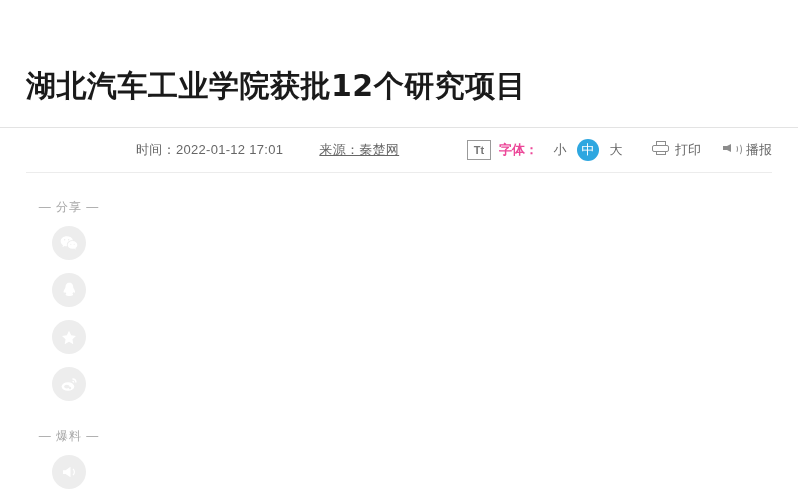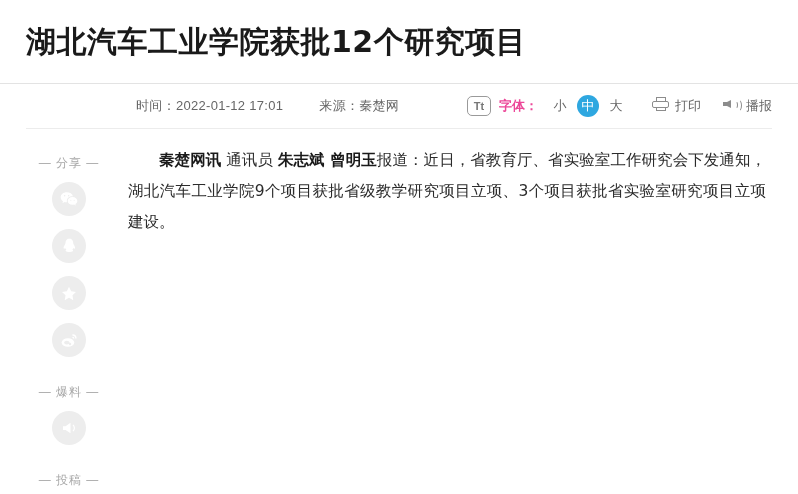"湖北汽车工业学院获批12个研究项目" .page { margin-top: none -> 44px }
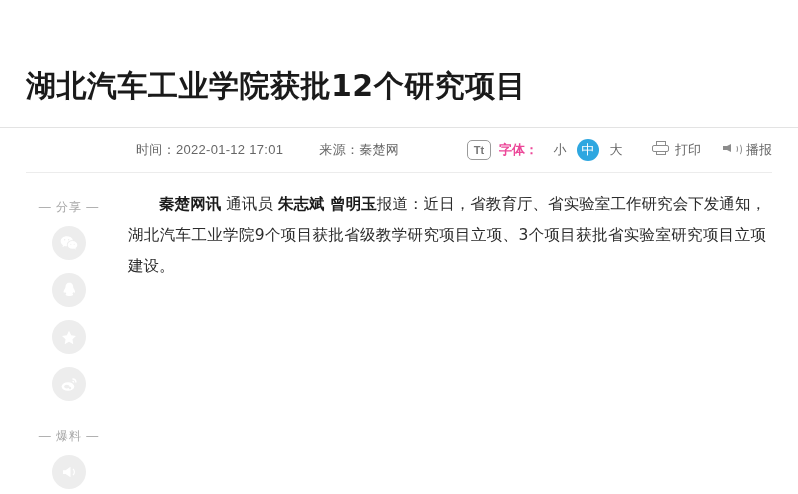"来源：秦楚网" .meta-source { text-decoration: none -> underline }
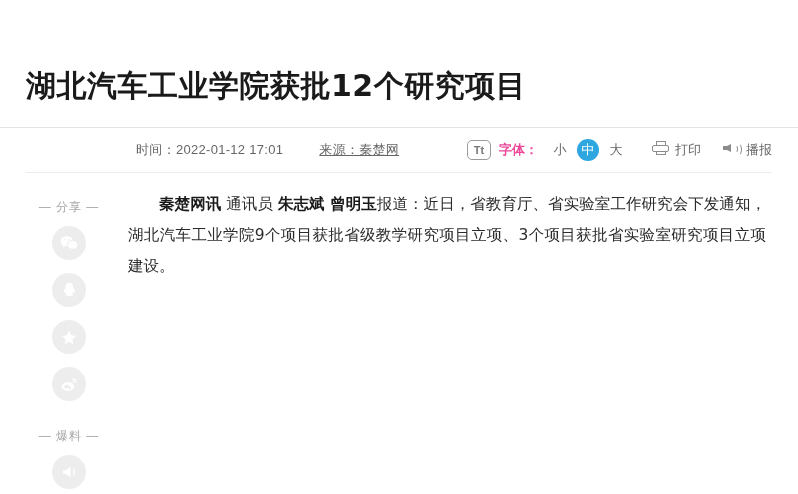"Tt" .tt-icon { border-radius: 5px -> 0 }
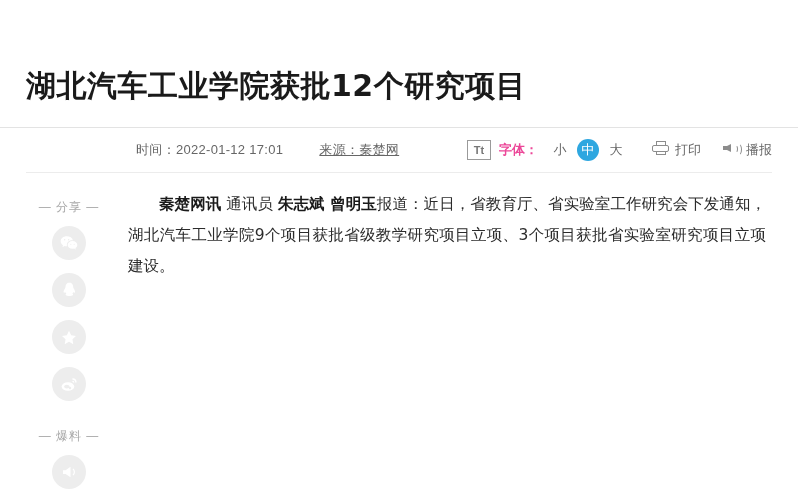"秦楚网讯 通讯员 朱志斌" p { html: <p> <span>秦楚网讯</span><span> 通讯员 </span><span>朱志斌 曾明玉</span><span>报道：近日，省教育厅、省实验室工作研究会下发通知，湖北汽车工业学院9个项目获批省级教学研究项目立项、3个项目获批省实验室研究项目立项建设。</span> </p> -> none }
